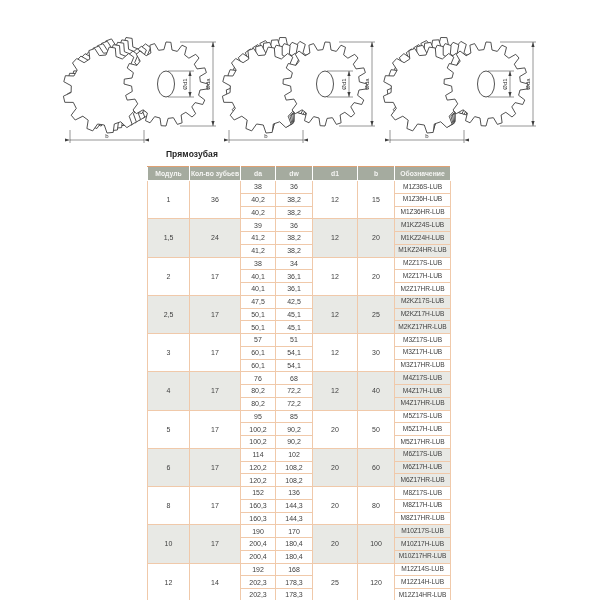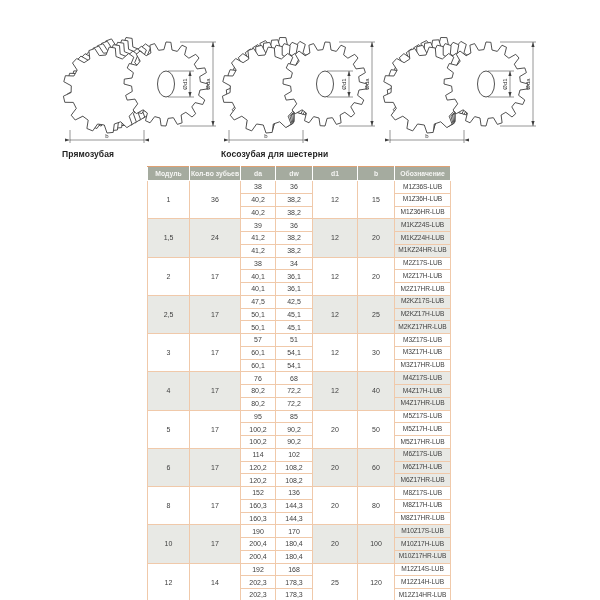"Прямозубая" .gear-fig figcaption { text-align: left -> right }
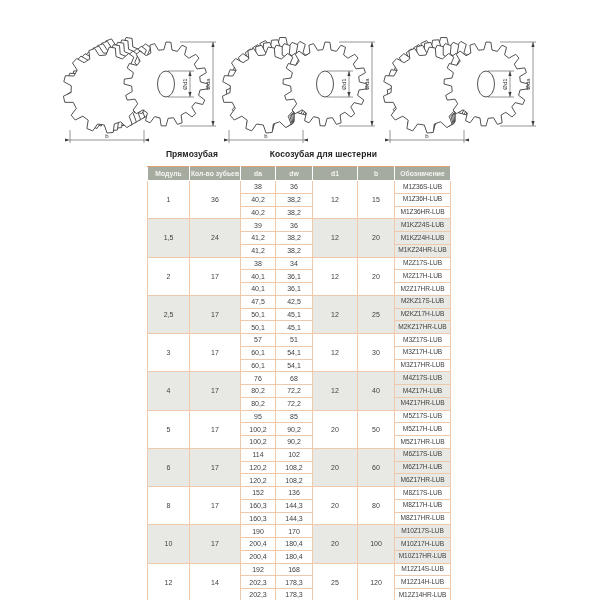"Косозубая для шестерни" figcaption { html: <figcaption>Косозубая для шестерни</figcaption> -> none }
